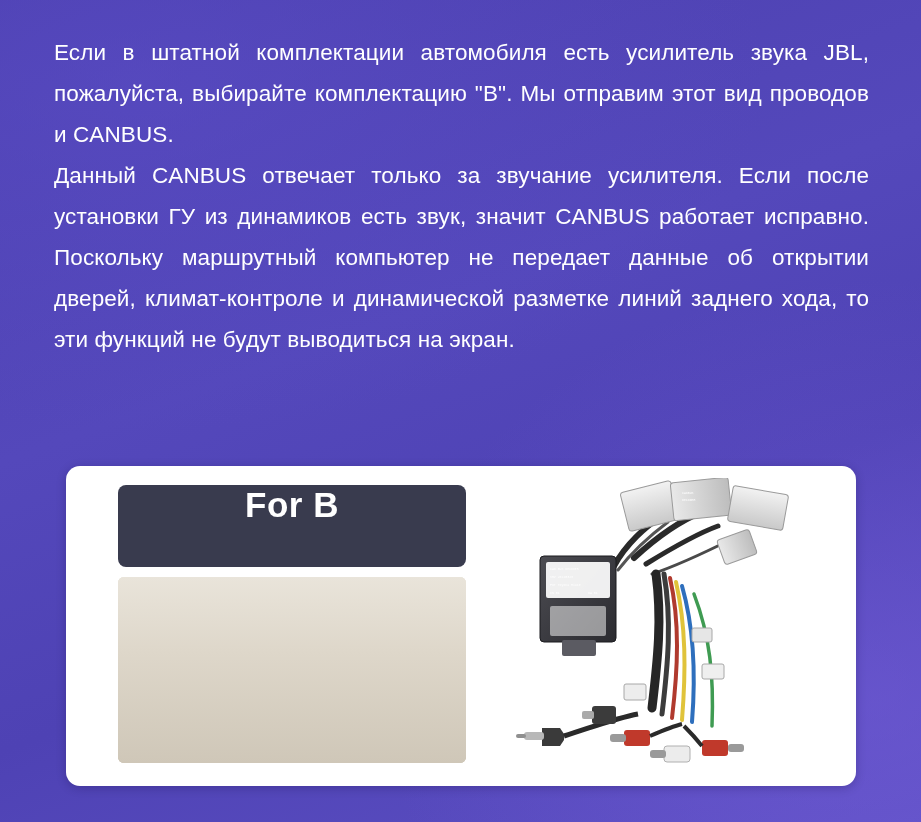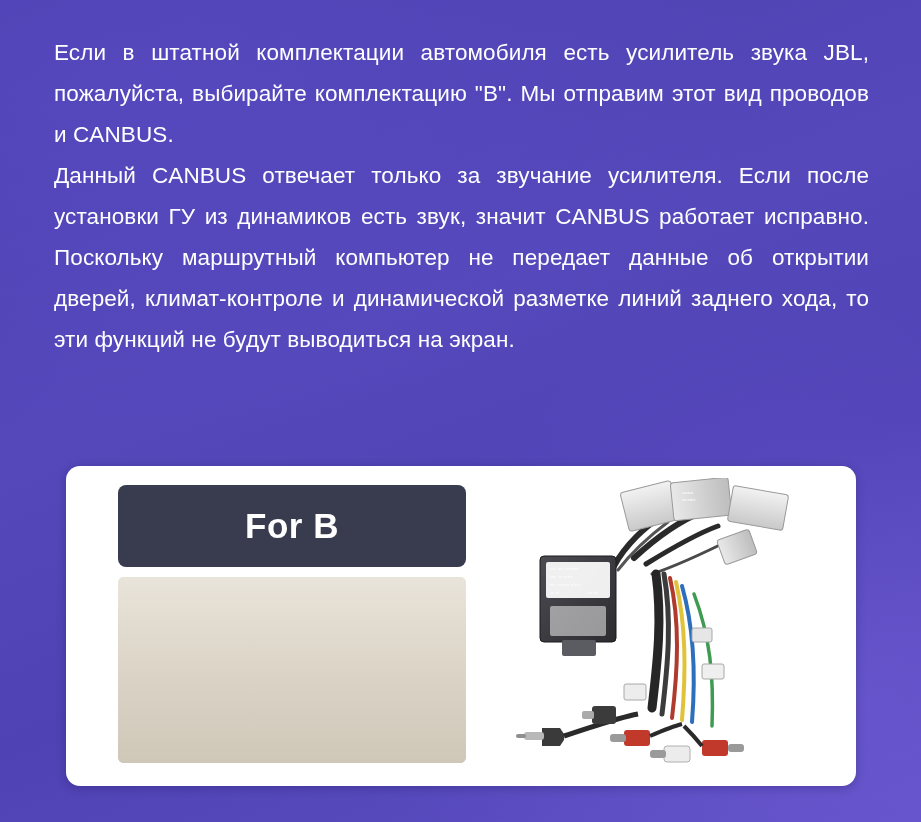"For B" .badge { align-items: center -> none }
